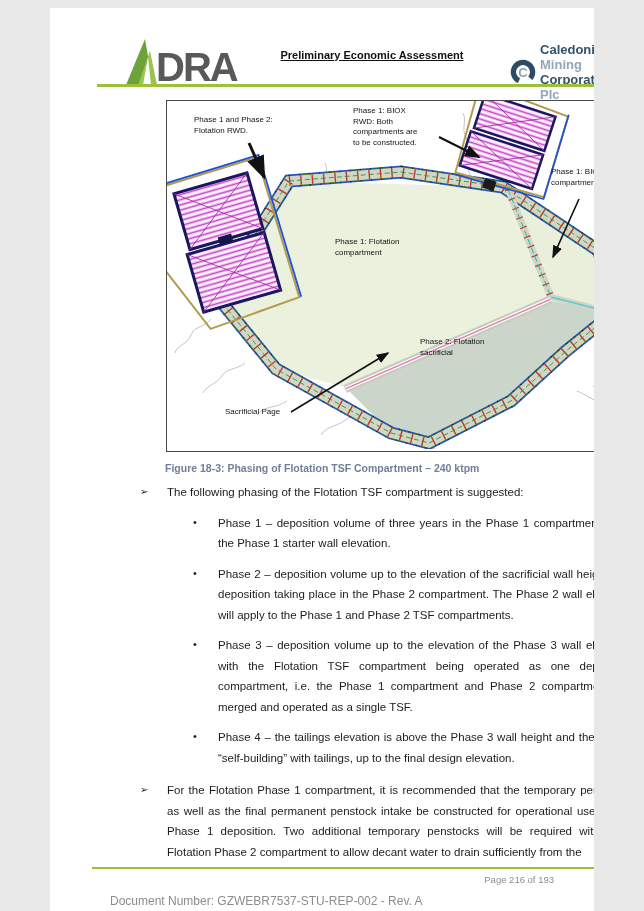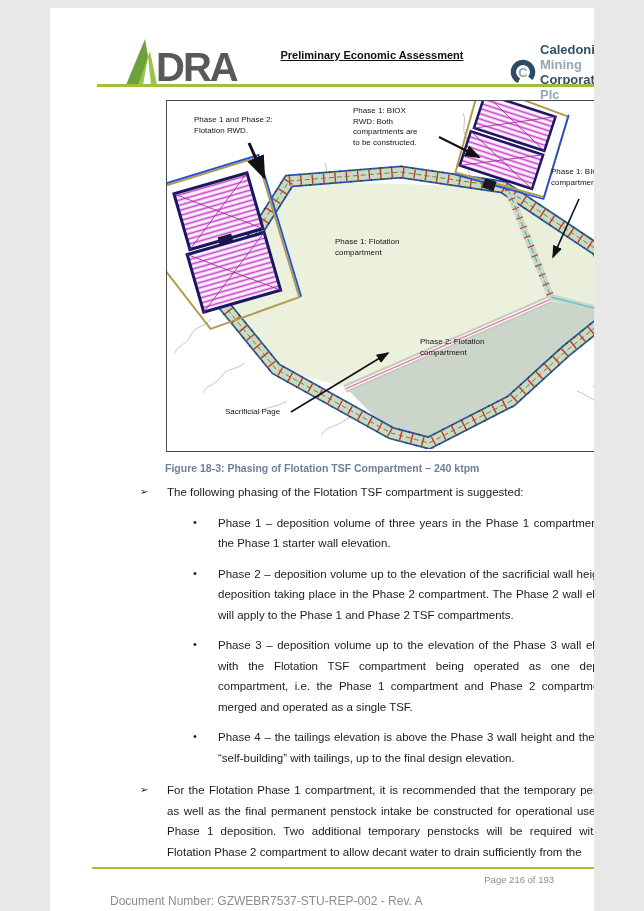"Phase 2: Flotation" div.map-label { text: compartment -> sacrificial }
